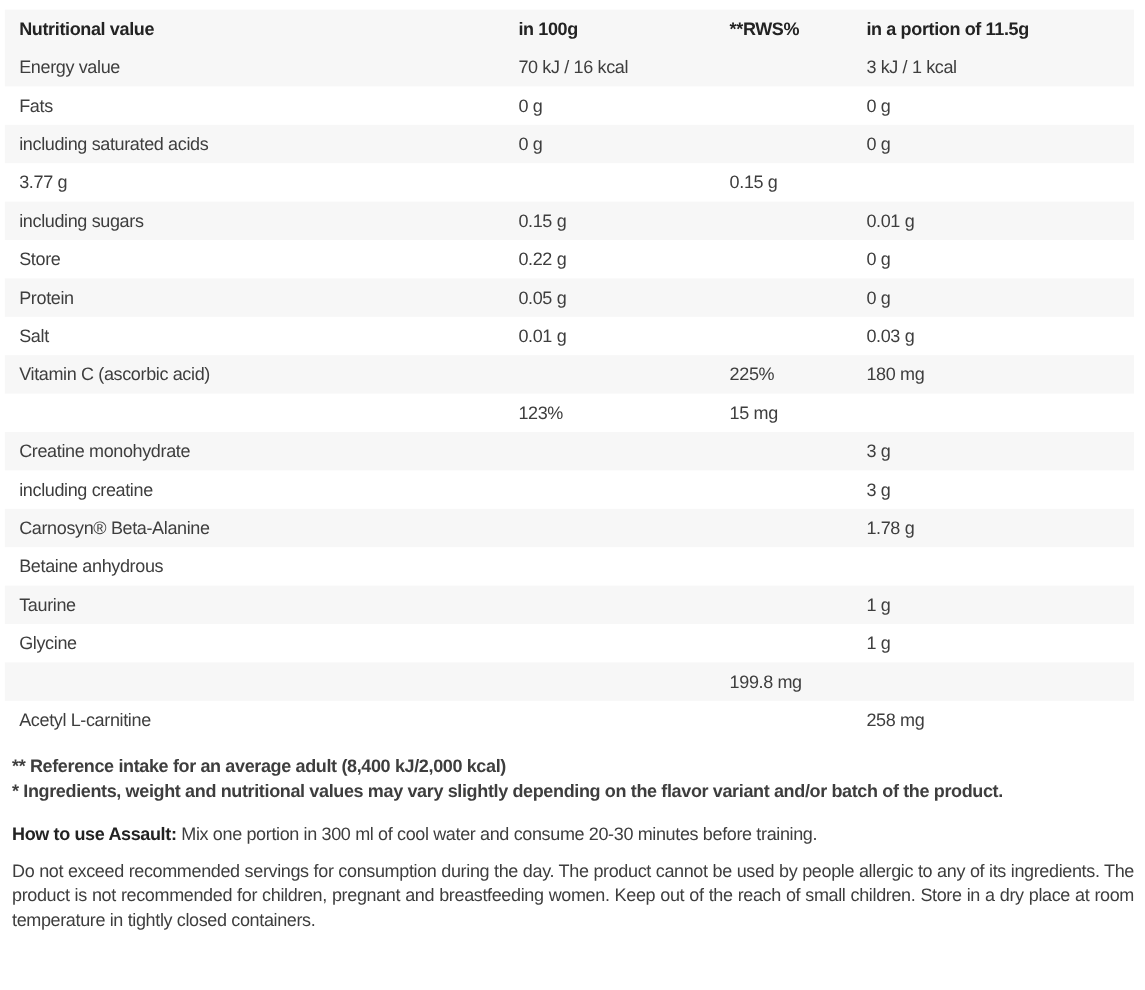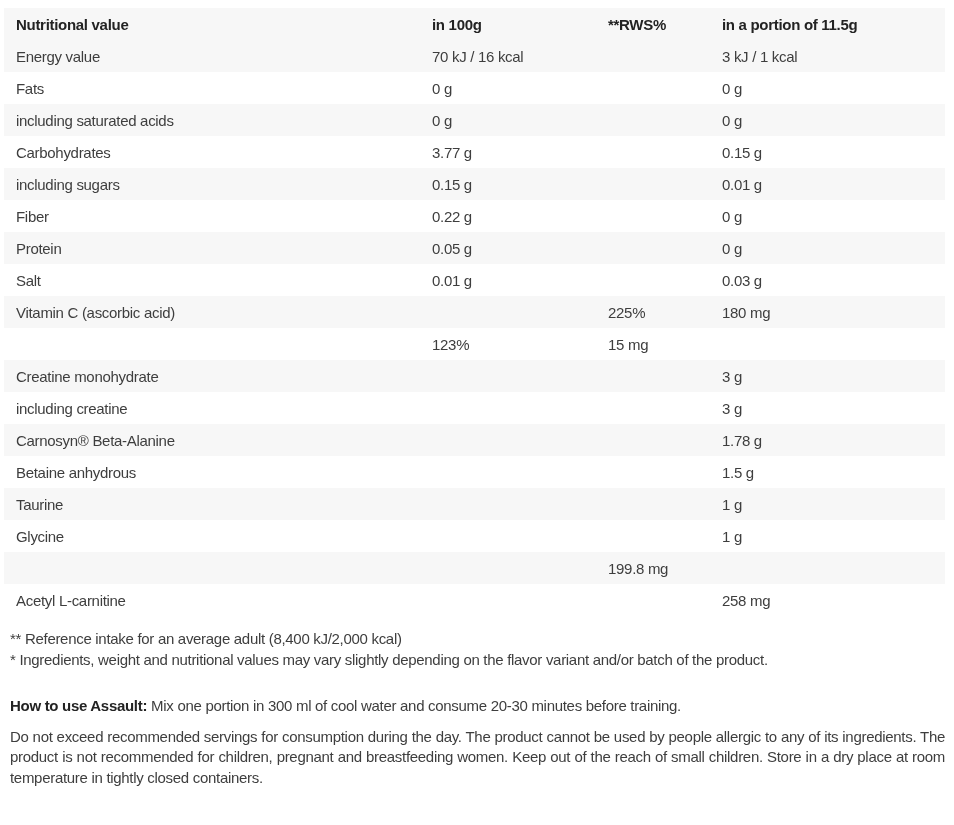"Carbohydrates" div.cell { html: <div>Carbohydrates</div> -> none }
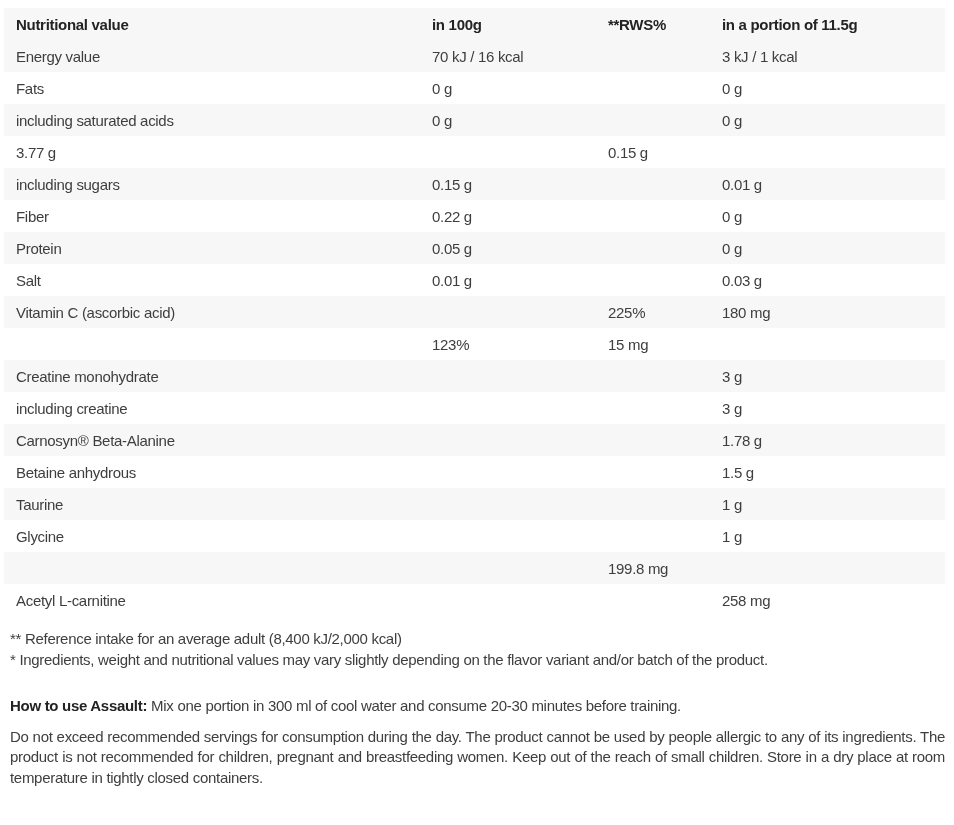"Fiber" div.cell { text: Fiber -> Store }
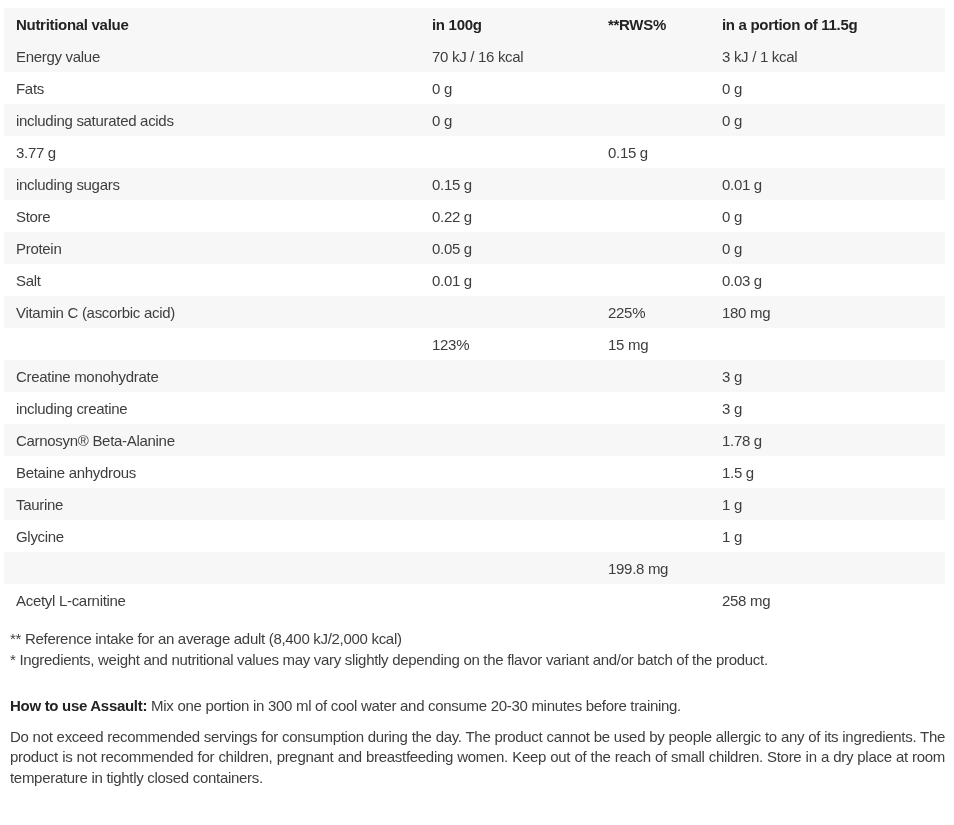"1.5 g" div.cell { html: <div>1.5 g</div> -> none }
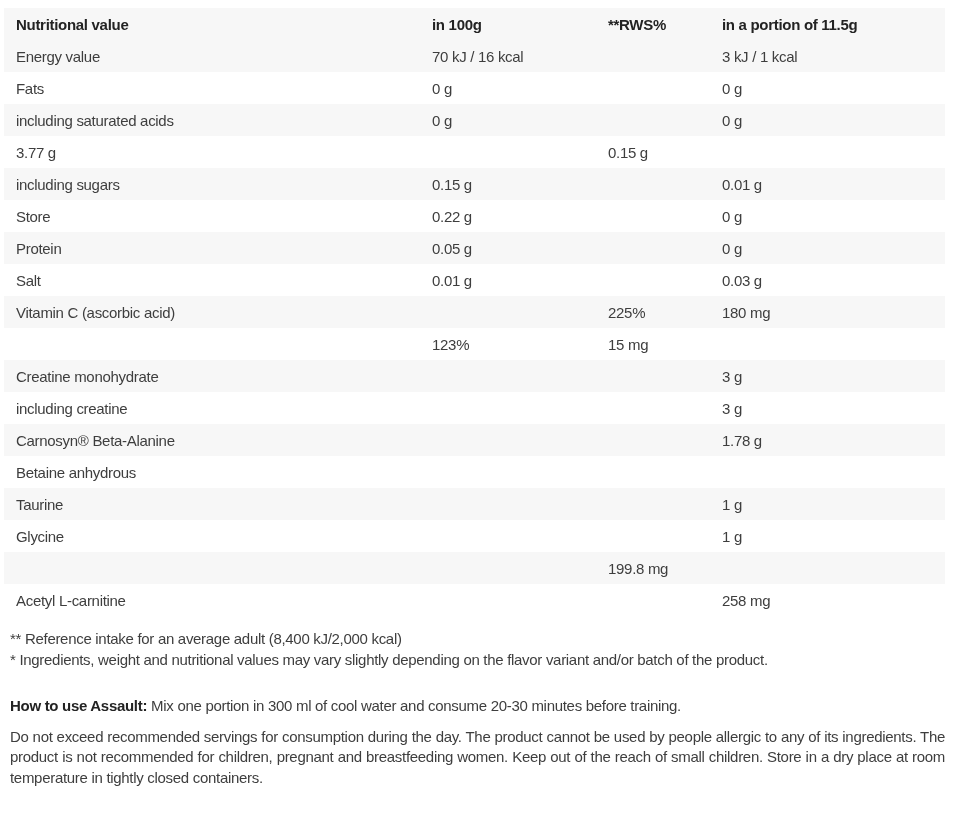"** Reference intake for an" .notes { font-weight: none -> bold; margin: 0 0 26px 0 -> 0 0 16px 0 }
